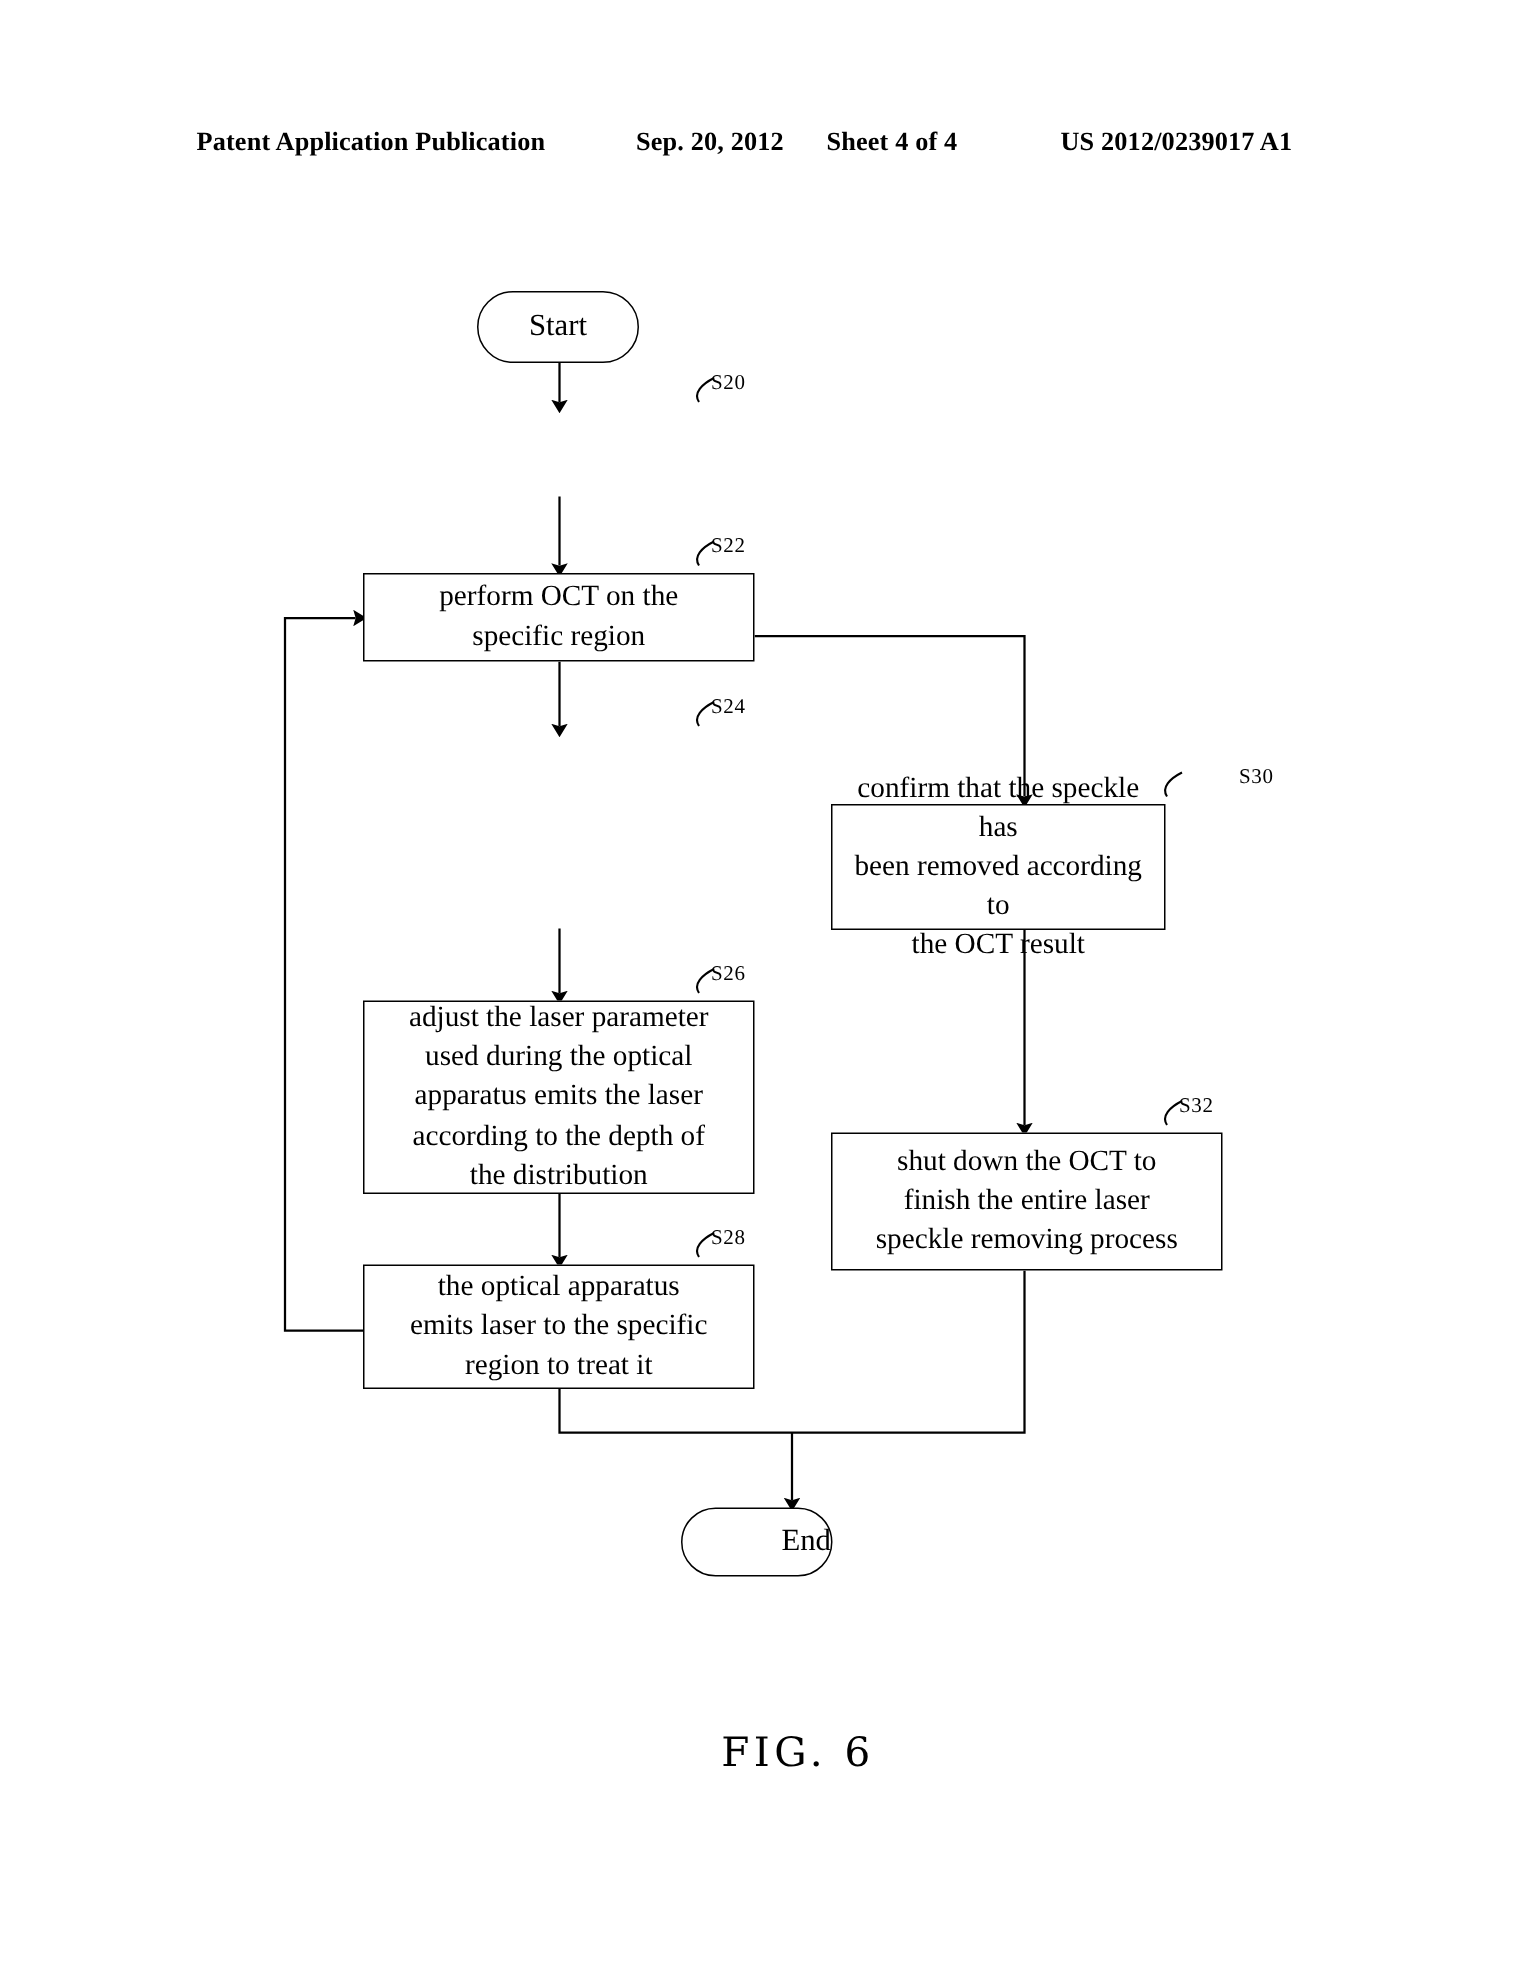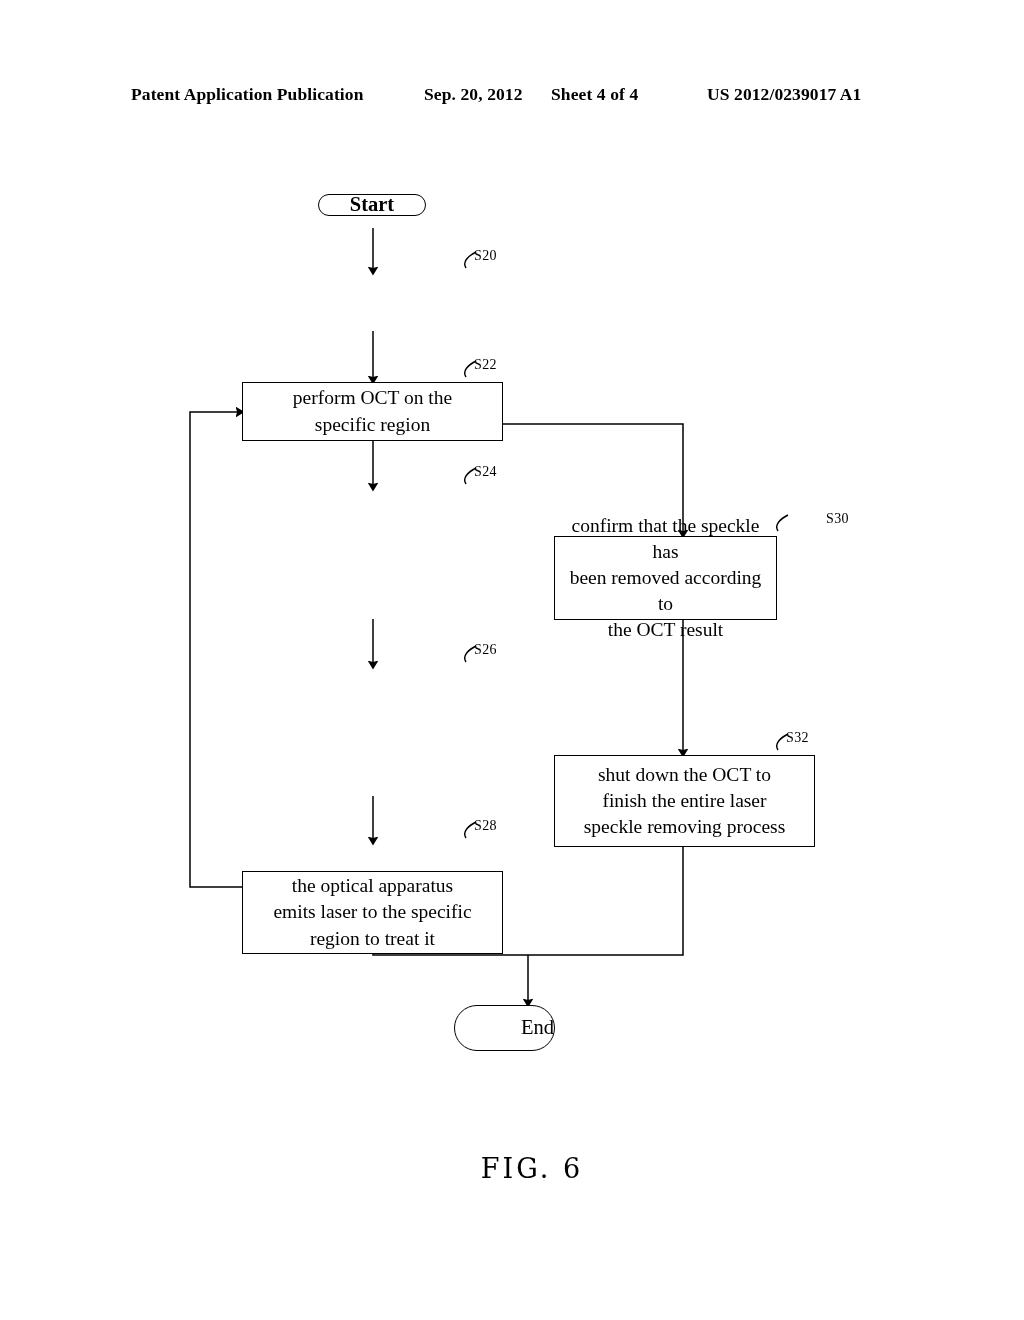"Start" div.node { font-weight: bold -> none; height: 22px -> 48px }
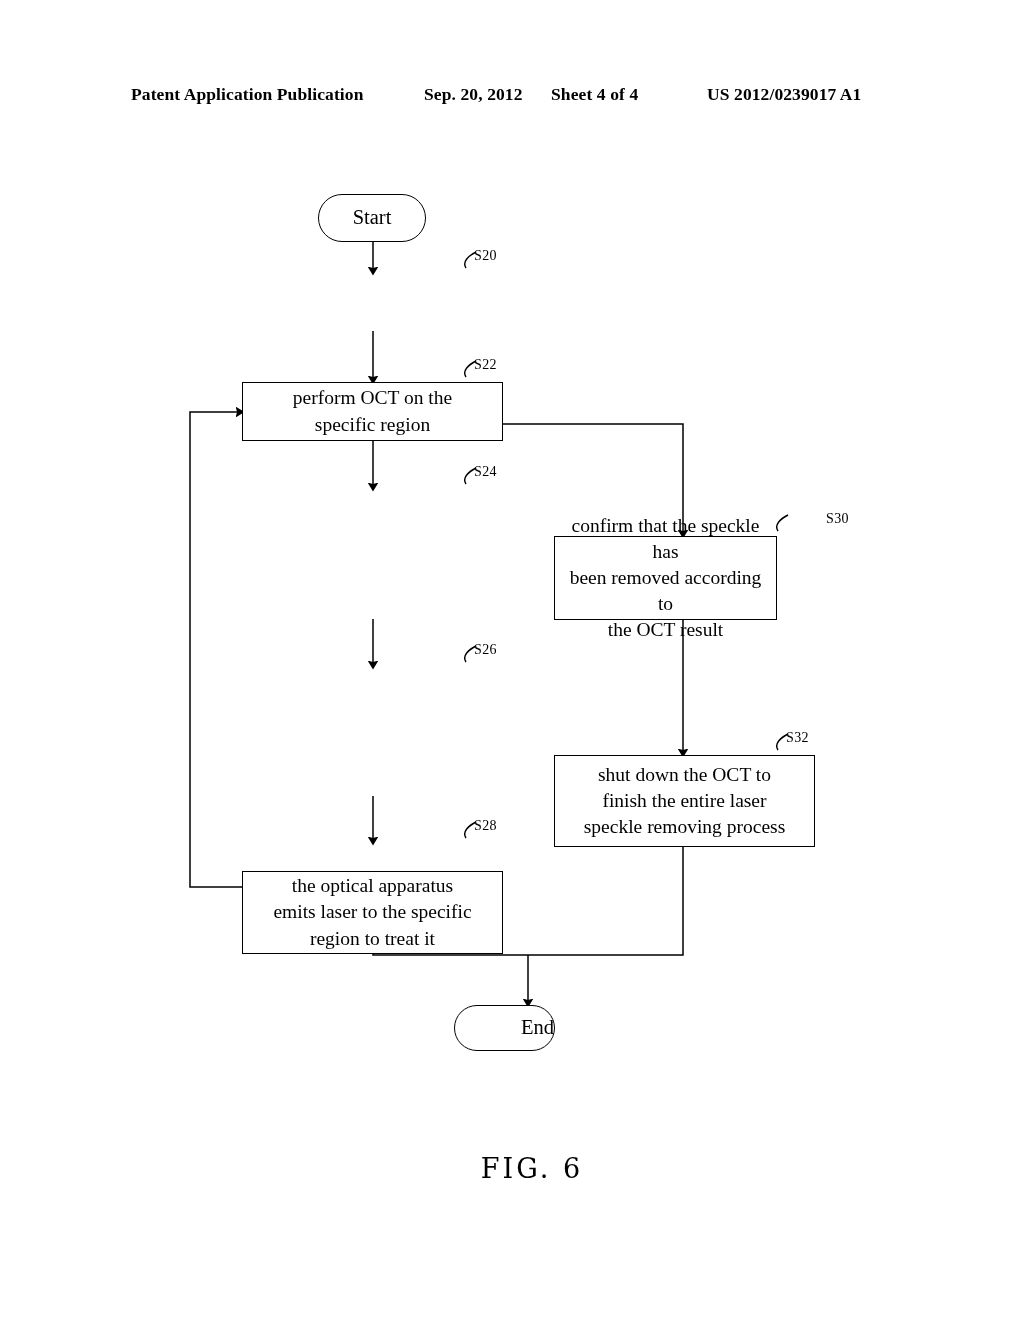"adjust the laser parameter" div.node { html: none -> <div> <span>adjust the laser parameter used during the optical apparatus emits the laser according to the depth of the distribution</span> </div> }
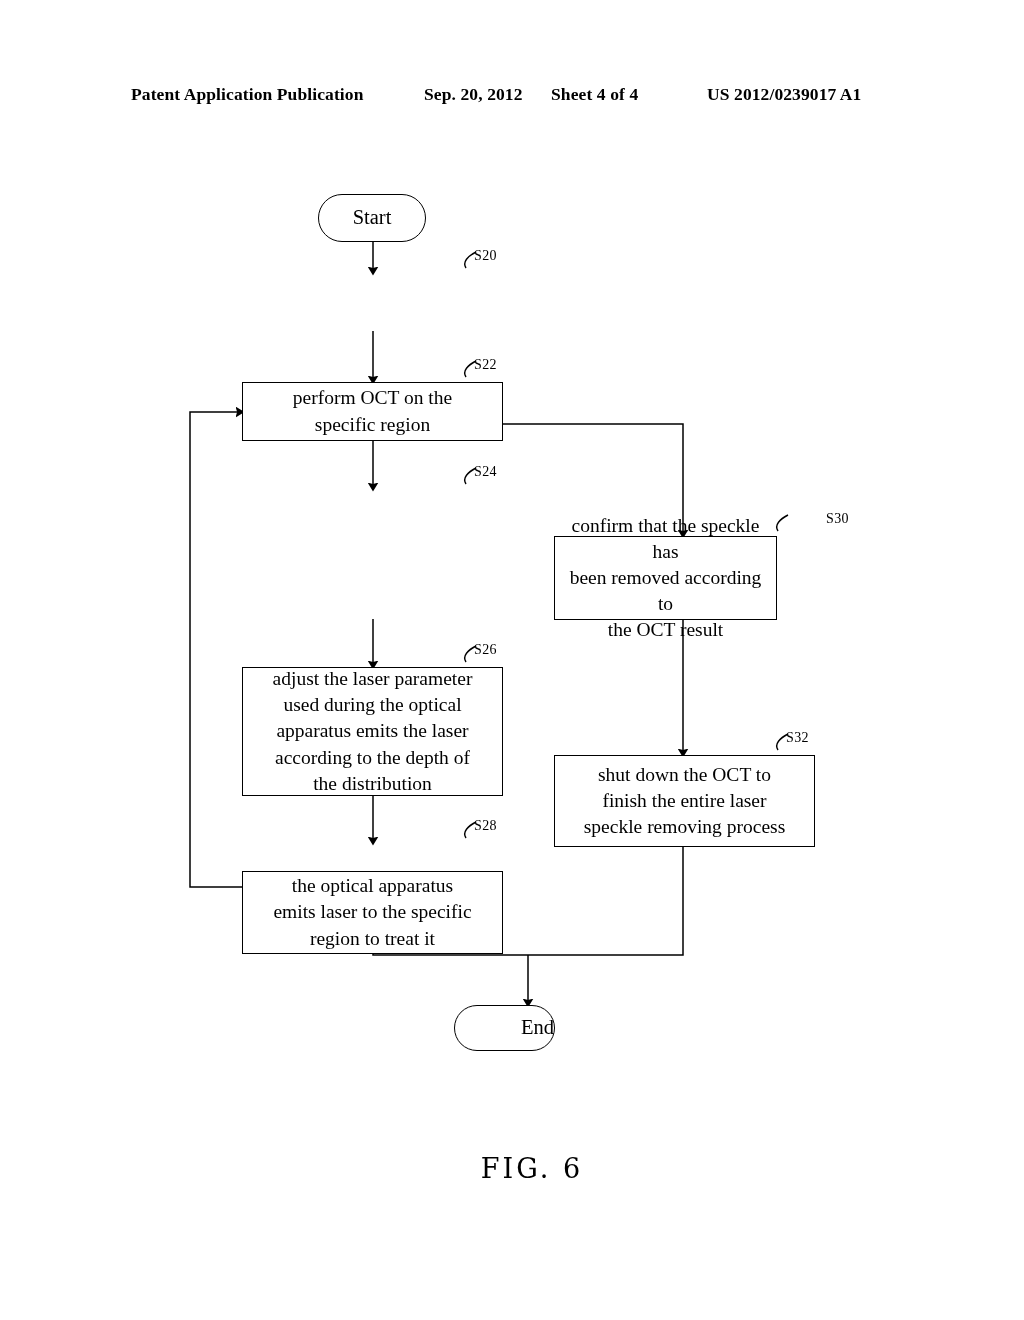"the optical apparatus" div.node { margin-top: 28px -> none }
